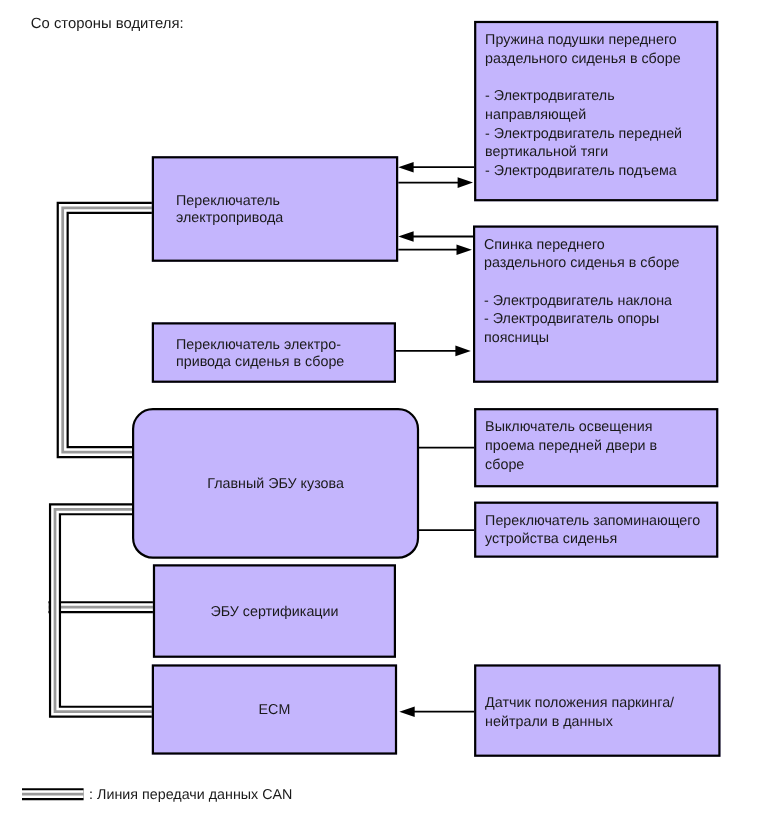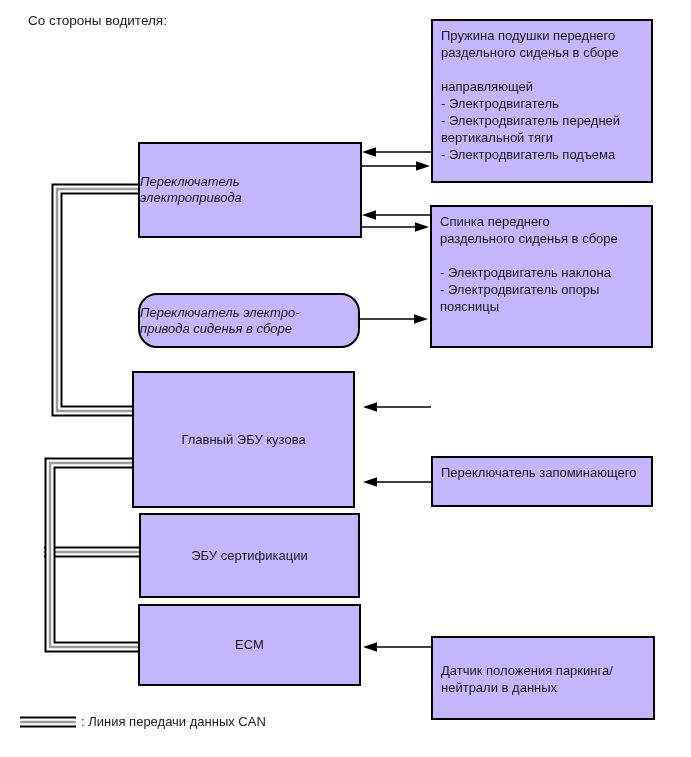"направляющей" span.line { order: before "- Электродвигатель" -> after "- Электродвигатель" }
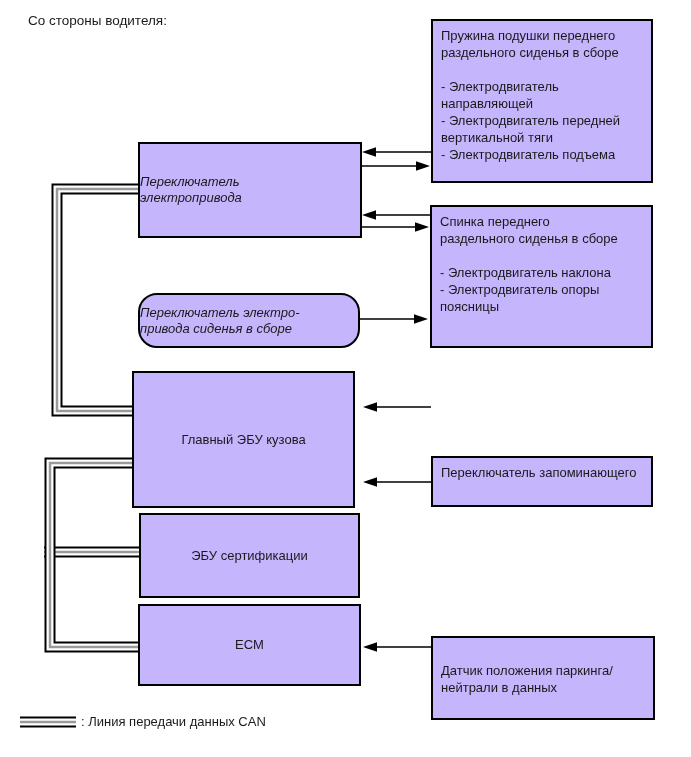"Переключатель" .lbox.padleft { font-style: italic -> none; padding-left: none -> 20px }
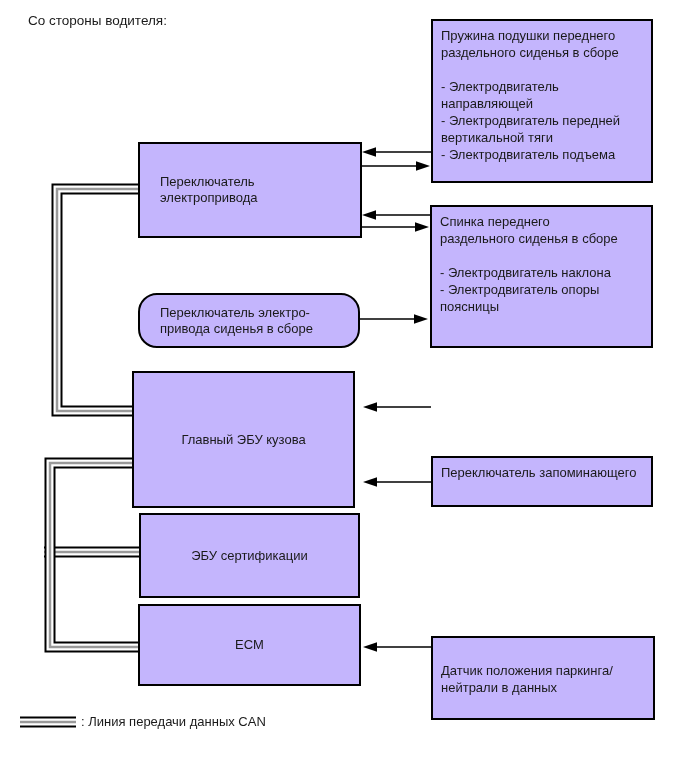"Переключатель электро-" div.box { border-radius: 19px -> none }
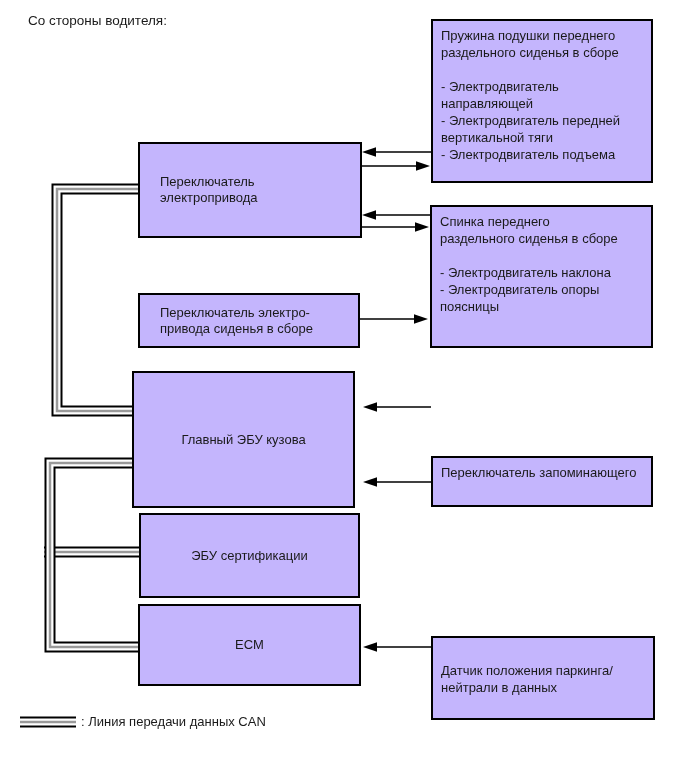"Выключатель освещения" div.box { html: none -> <div> <span> <span>Выключатель освещения</span> <span>проема передней двери в</span> <span>сборе</span> </span> </div> }
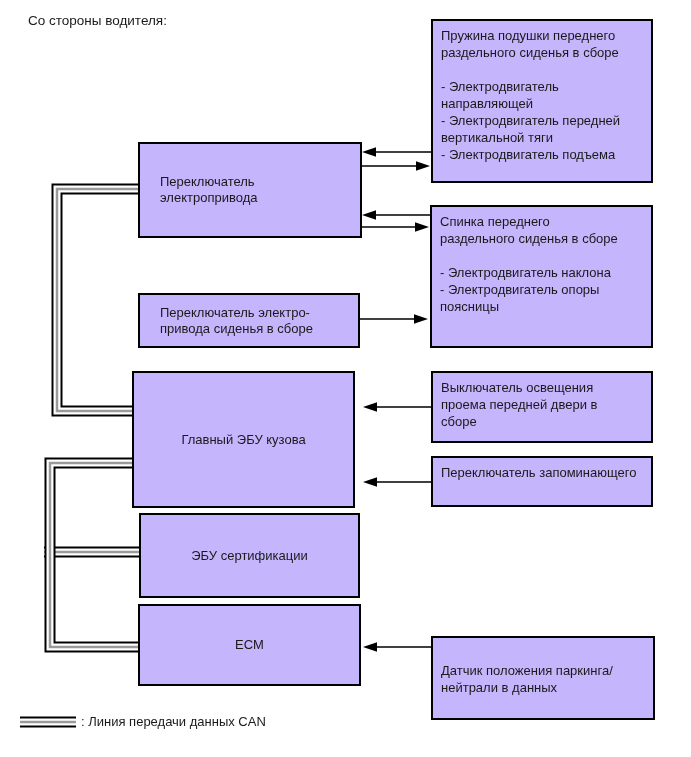"Главный ЭБУ кузова" div.box { border-radius: none -> 19px; left: 132px -> 120px; width: 223px -> 261px }
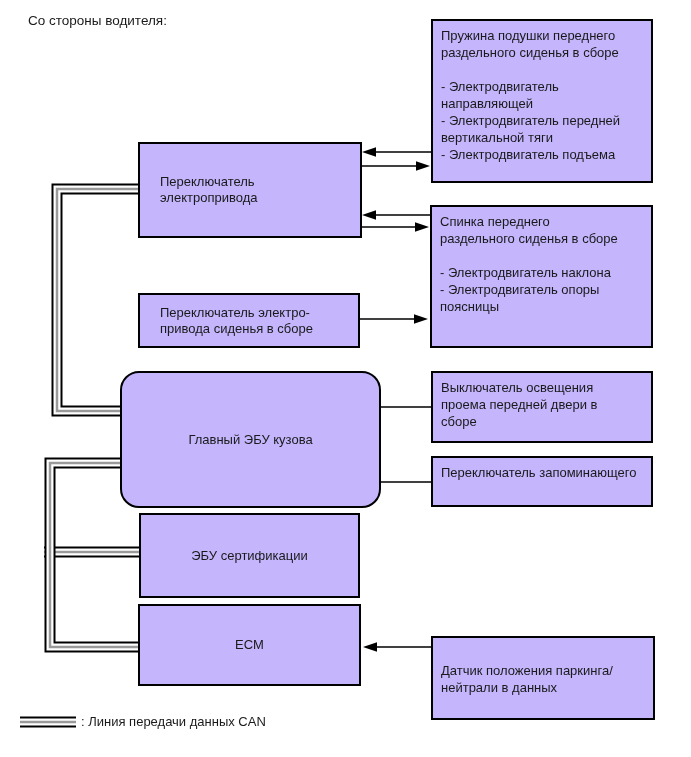"устройства сиденья" span.line { html: none -> <span>устройства сиденья</span> }
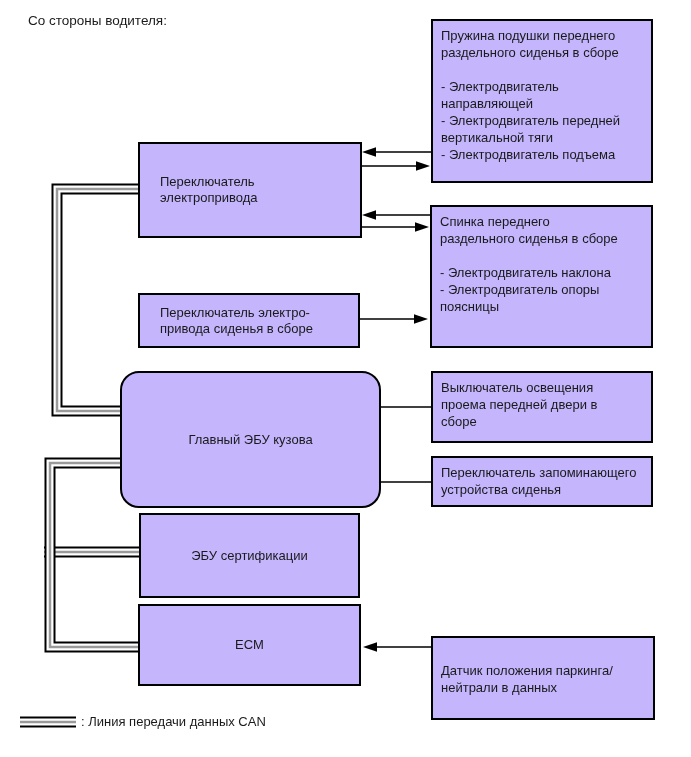"Датчик положения паркинга/" div.box { margin-top: 32px -> none }
